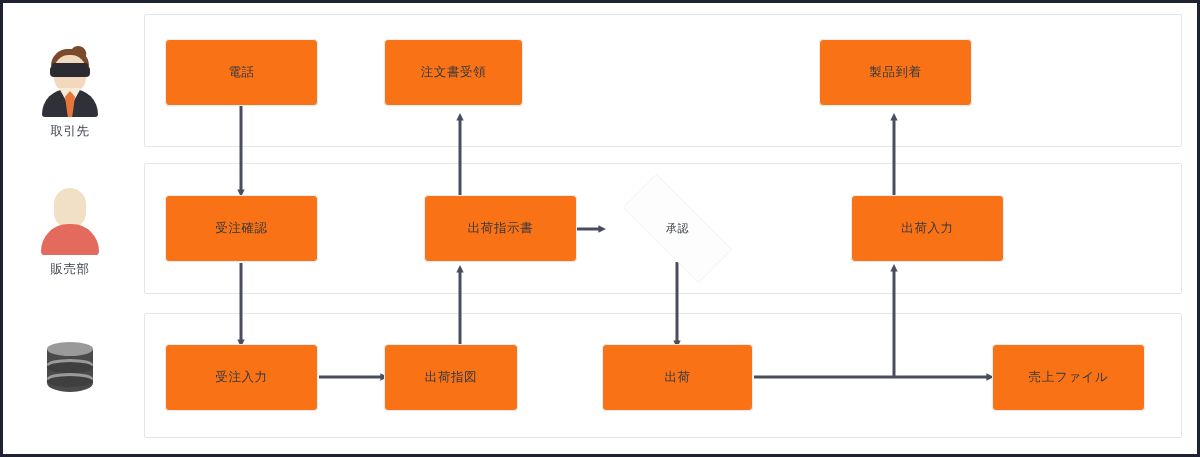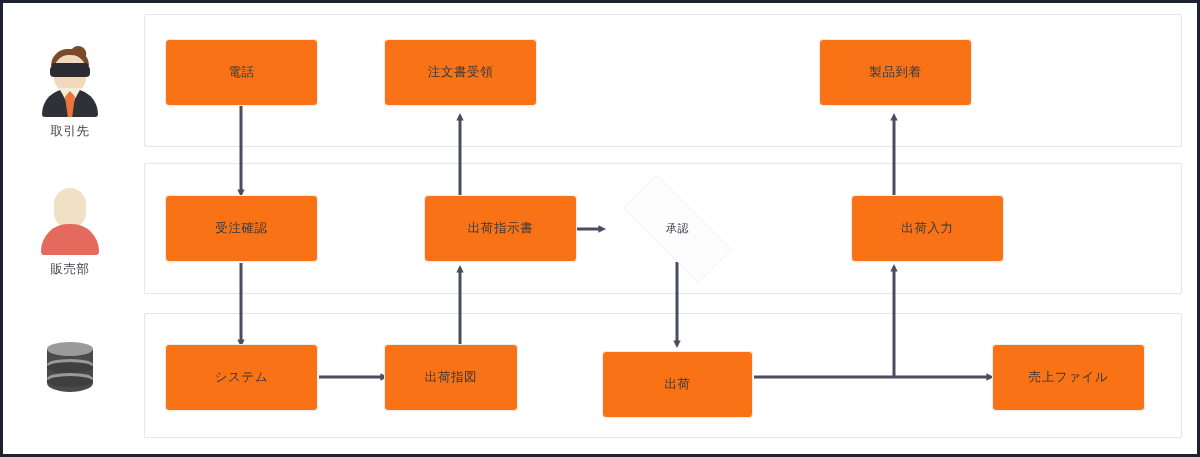"注文書受領" div.node { width: 153px -> 139px }
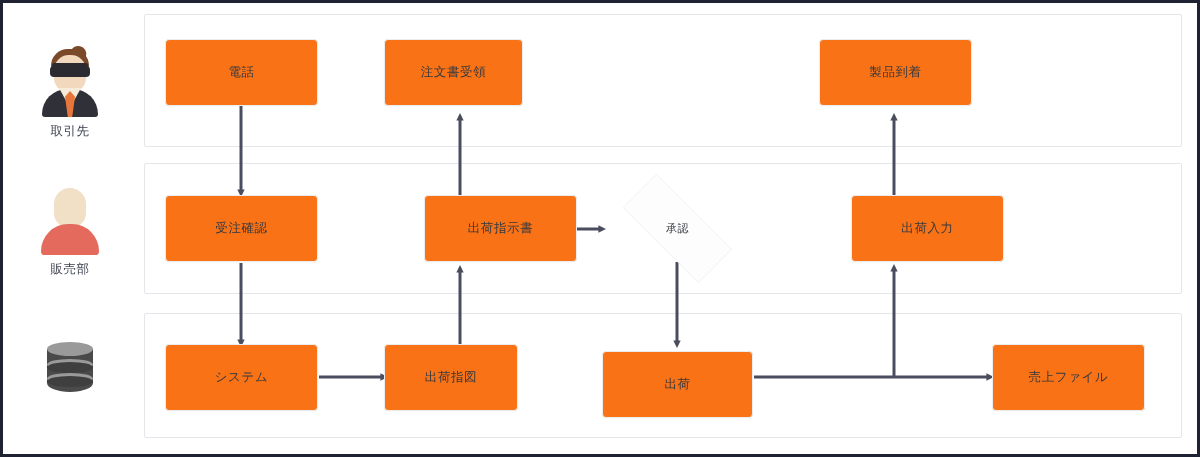"システム" span { text: システム -> 受注入力 }
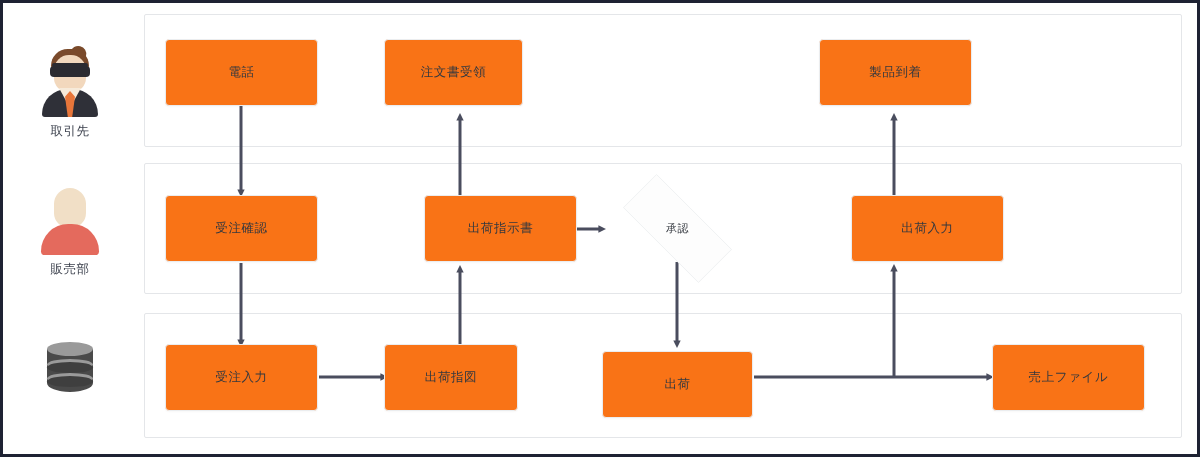"出荷" div.node { top: 348px -> 341px }
